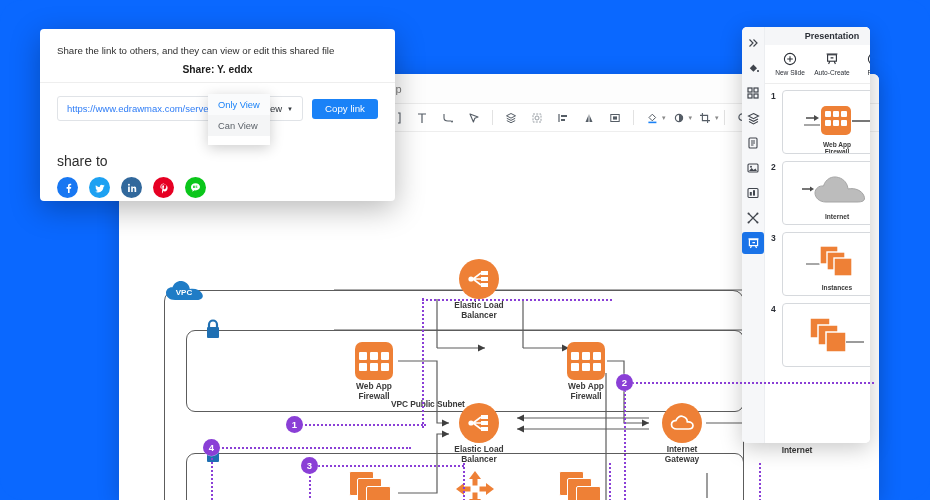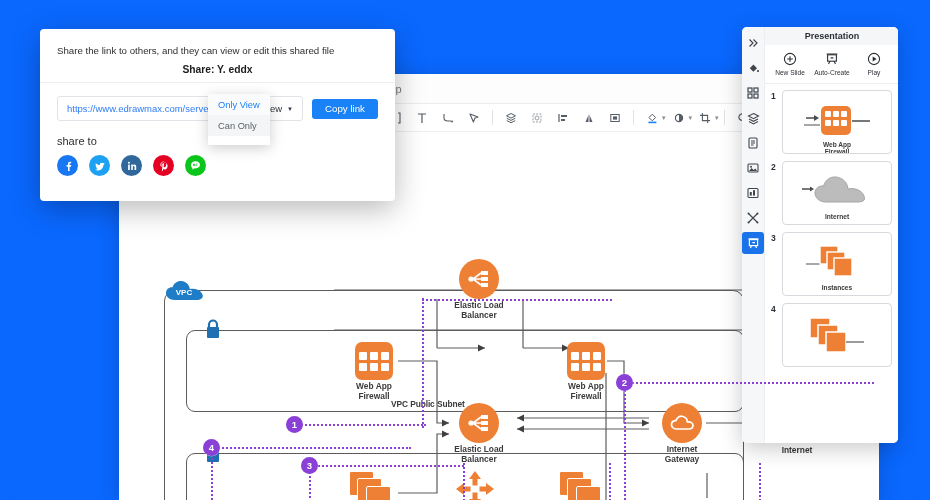"Presentation" #pres-panel { width: 156px -> 128px }
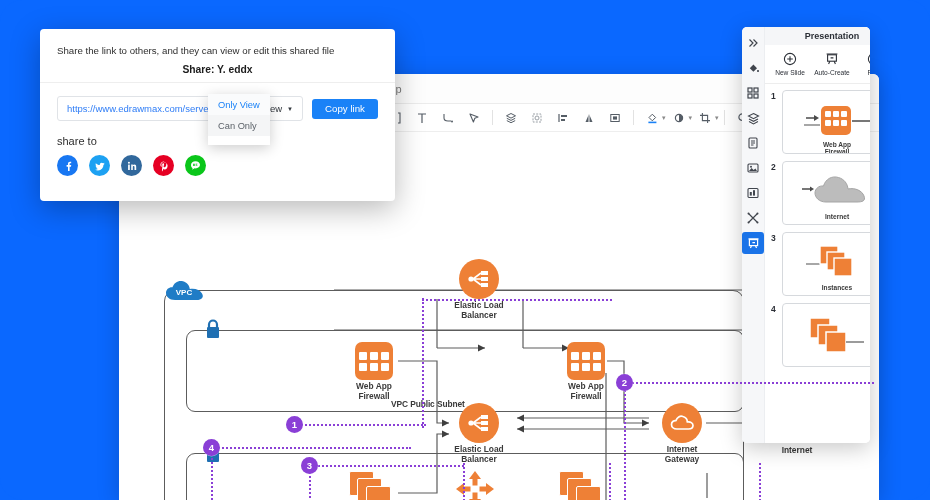"Can Only" div.perm-item { text: Only -> View }
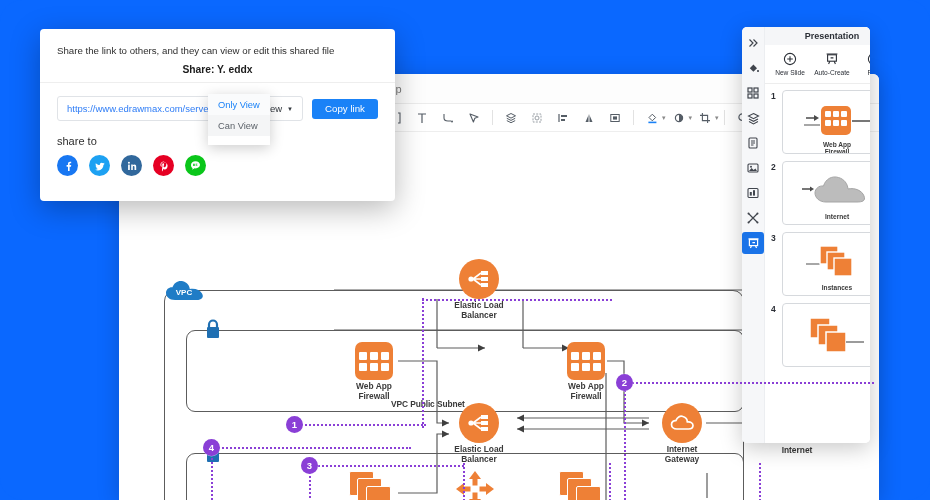"share to" #share-to { font-size: 11px -> 14px; margin: 14px 17px 0 17px -> 32px 17px 0 17px }
